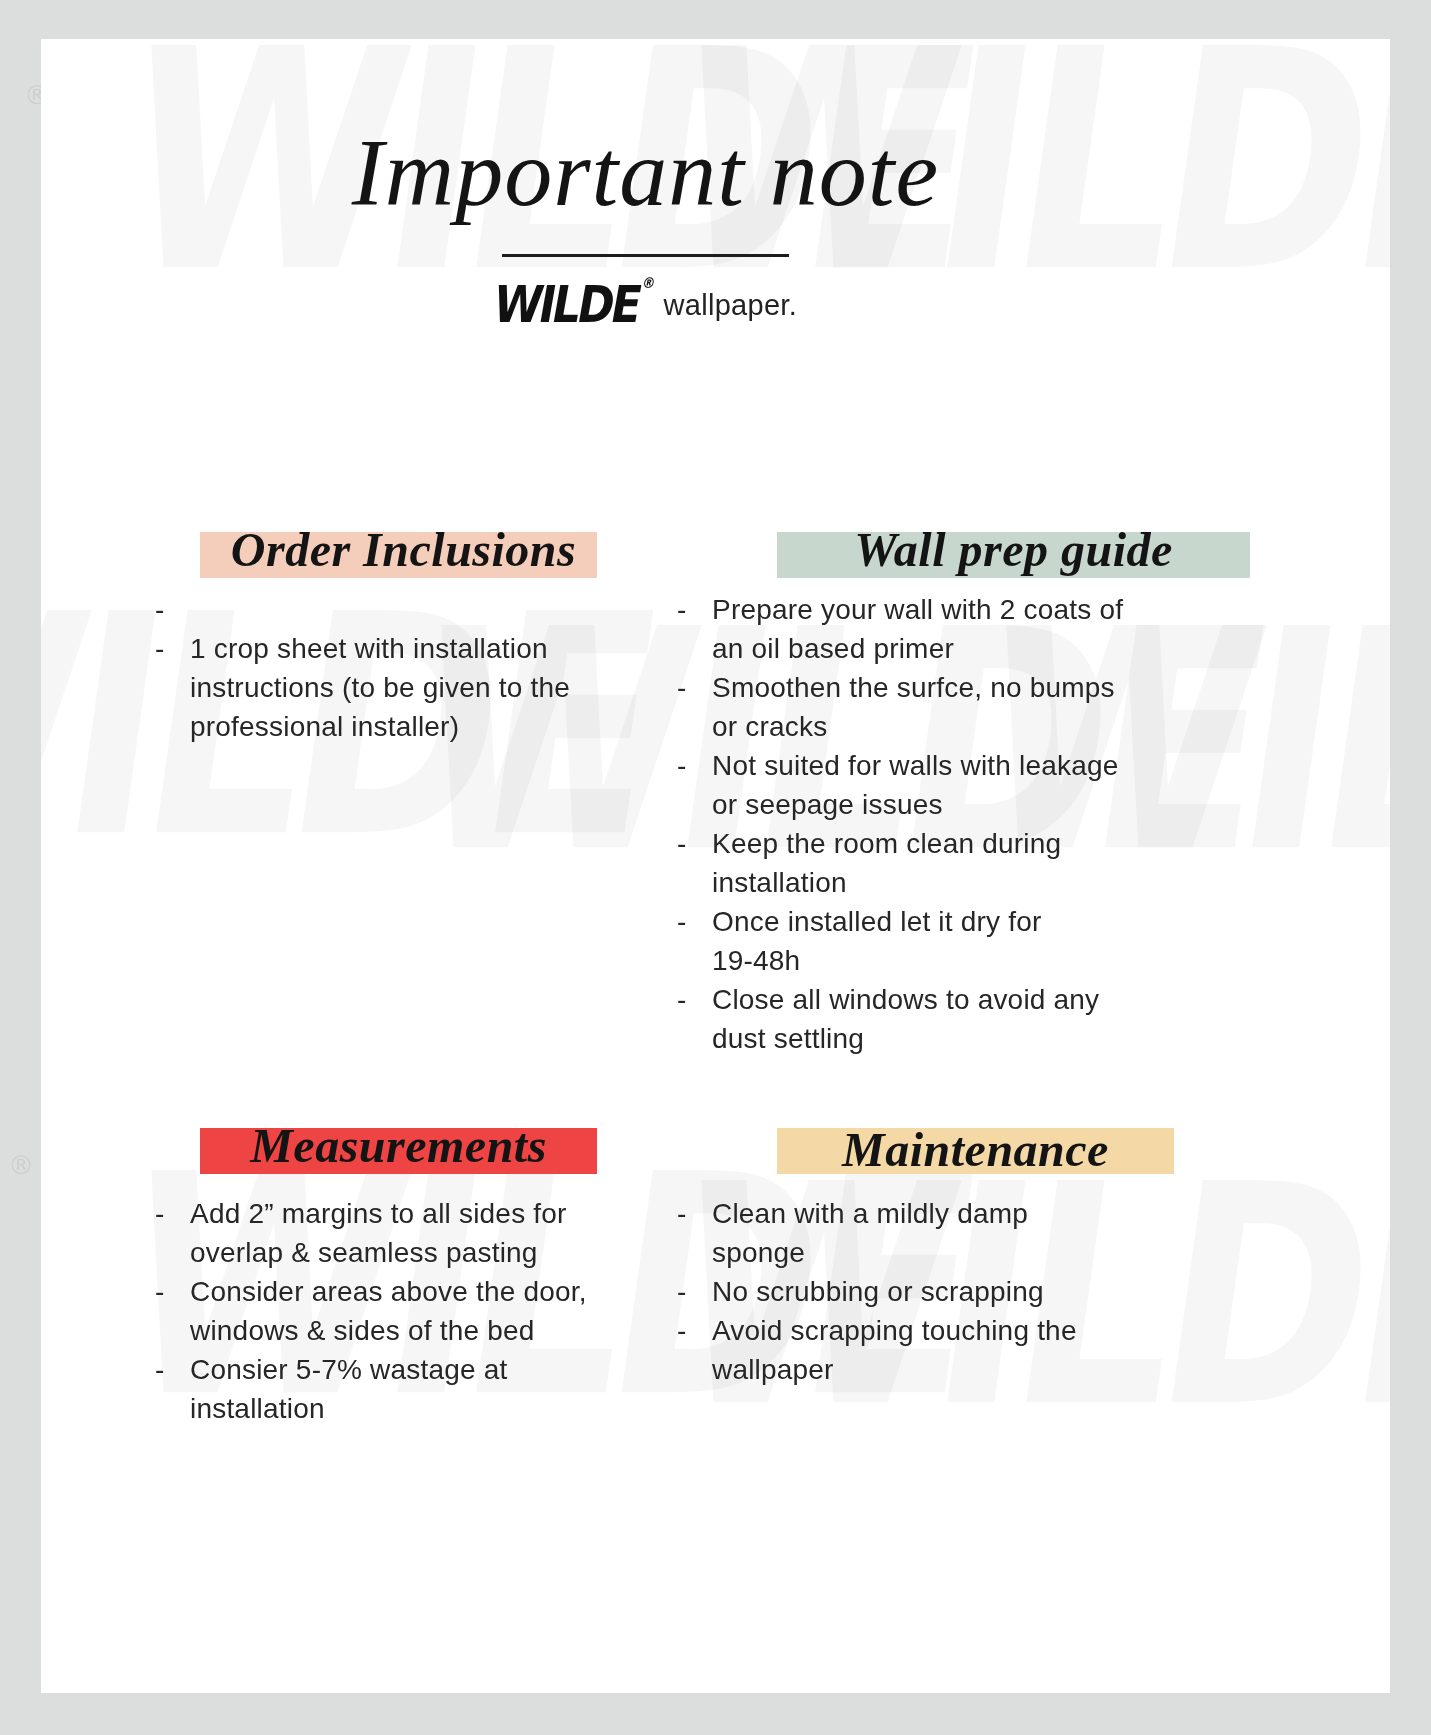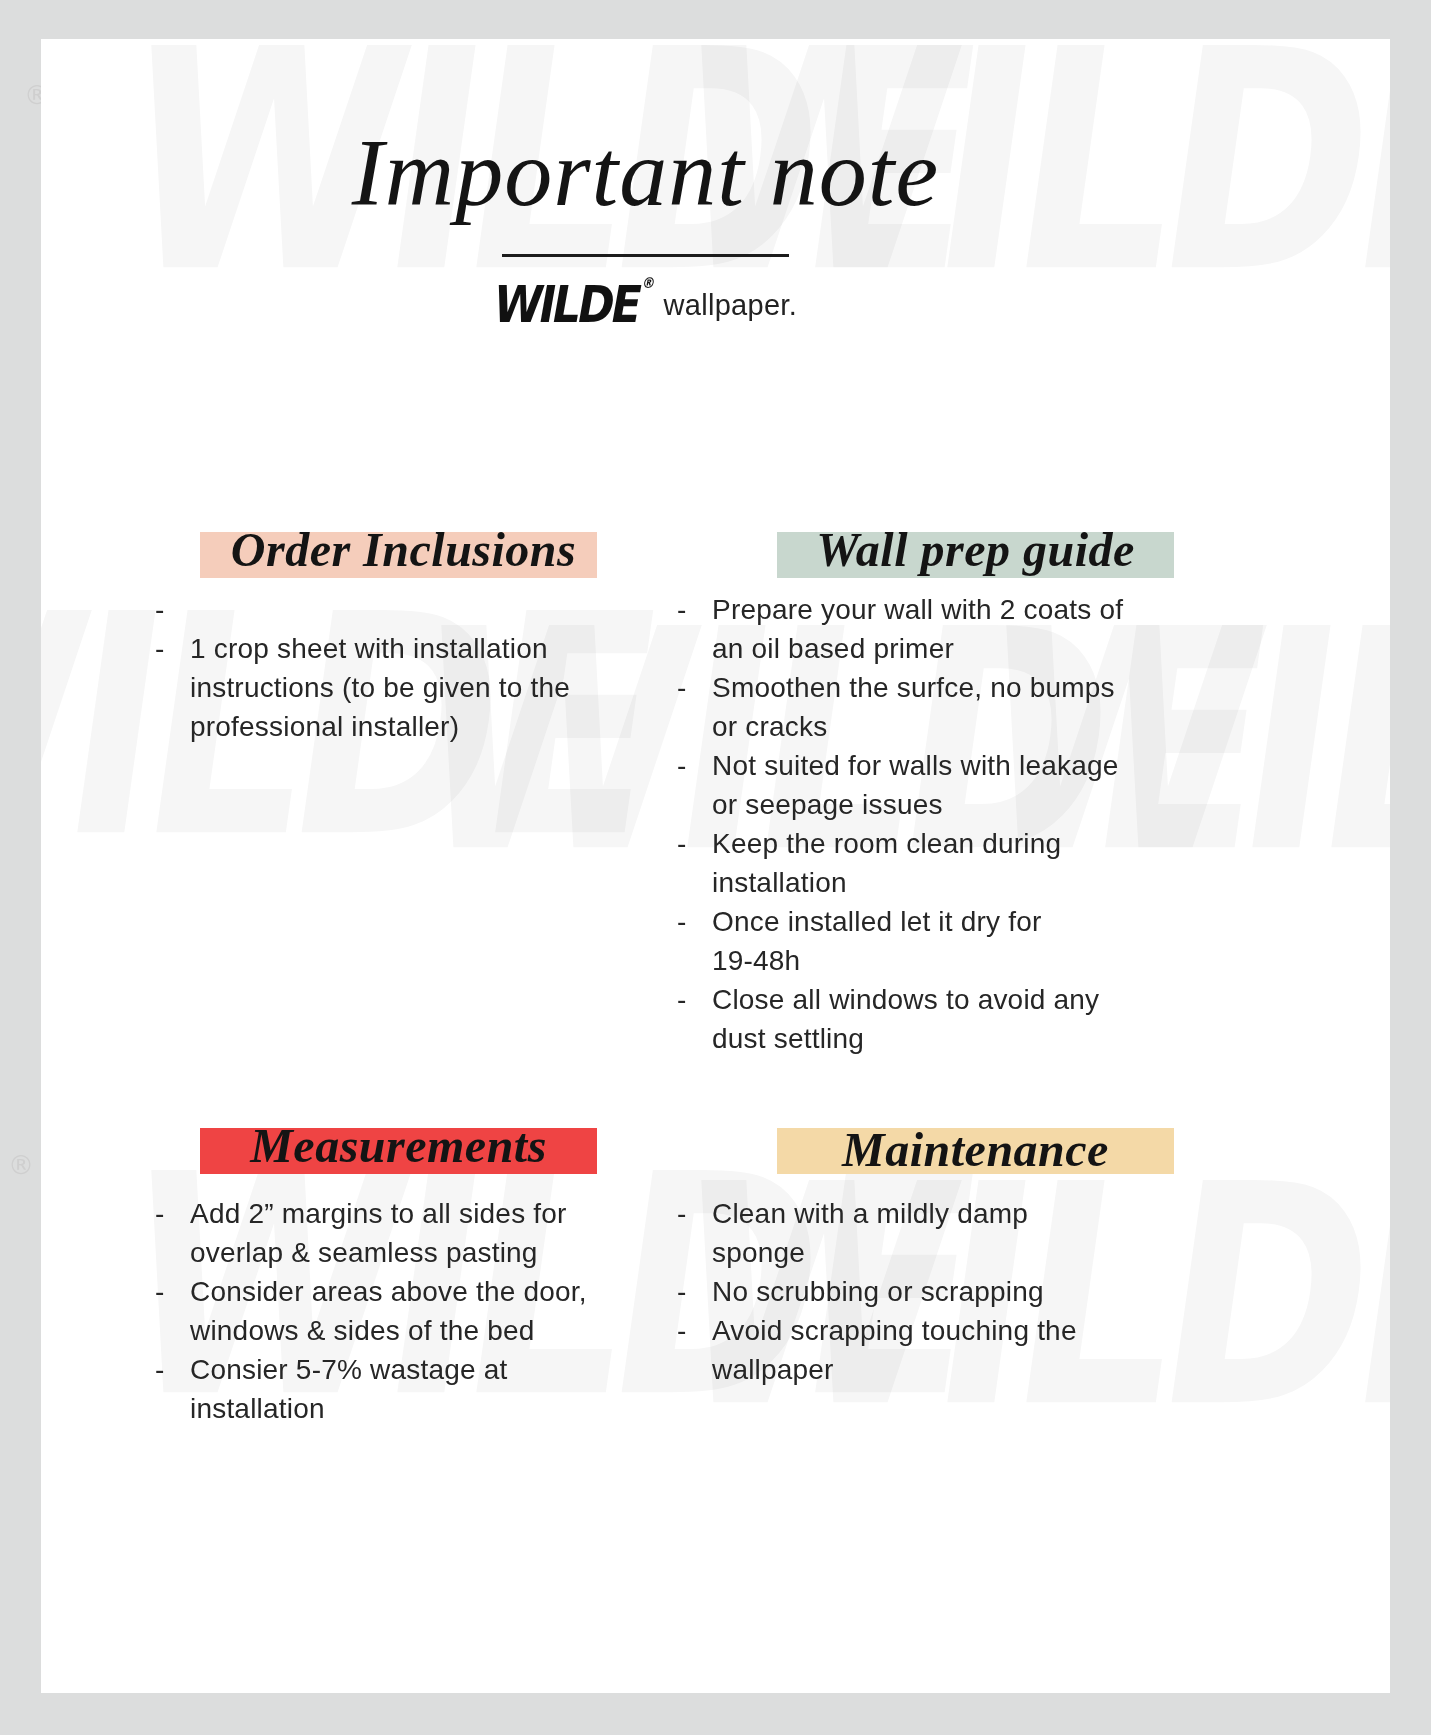"Wall prep guide" #sec-wall .sec-bar { width: 397px -> 473px }
